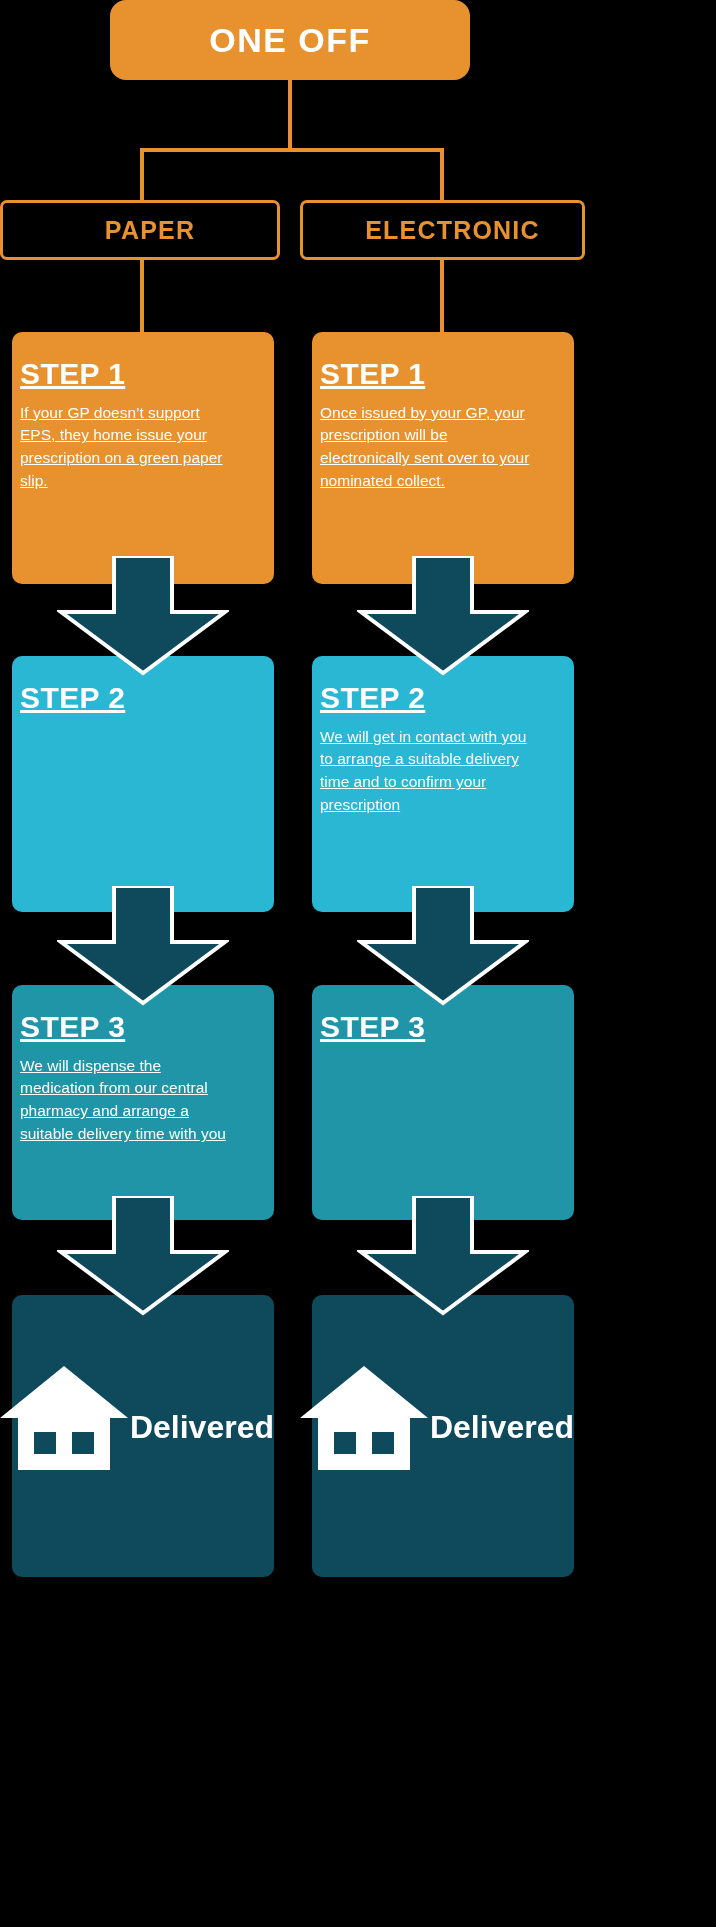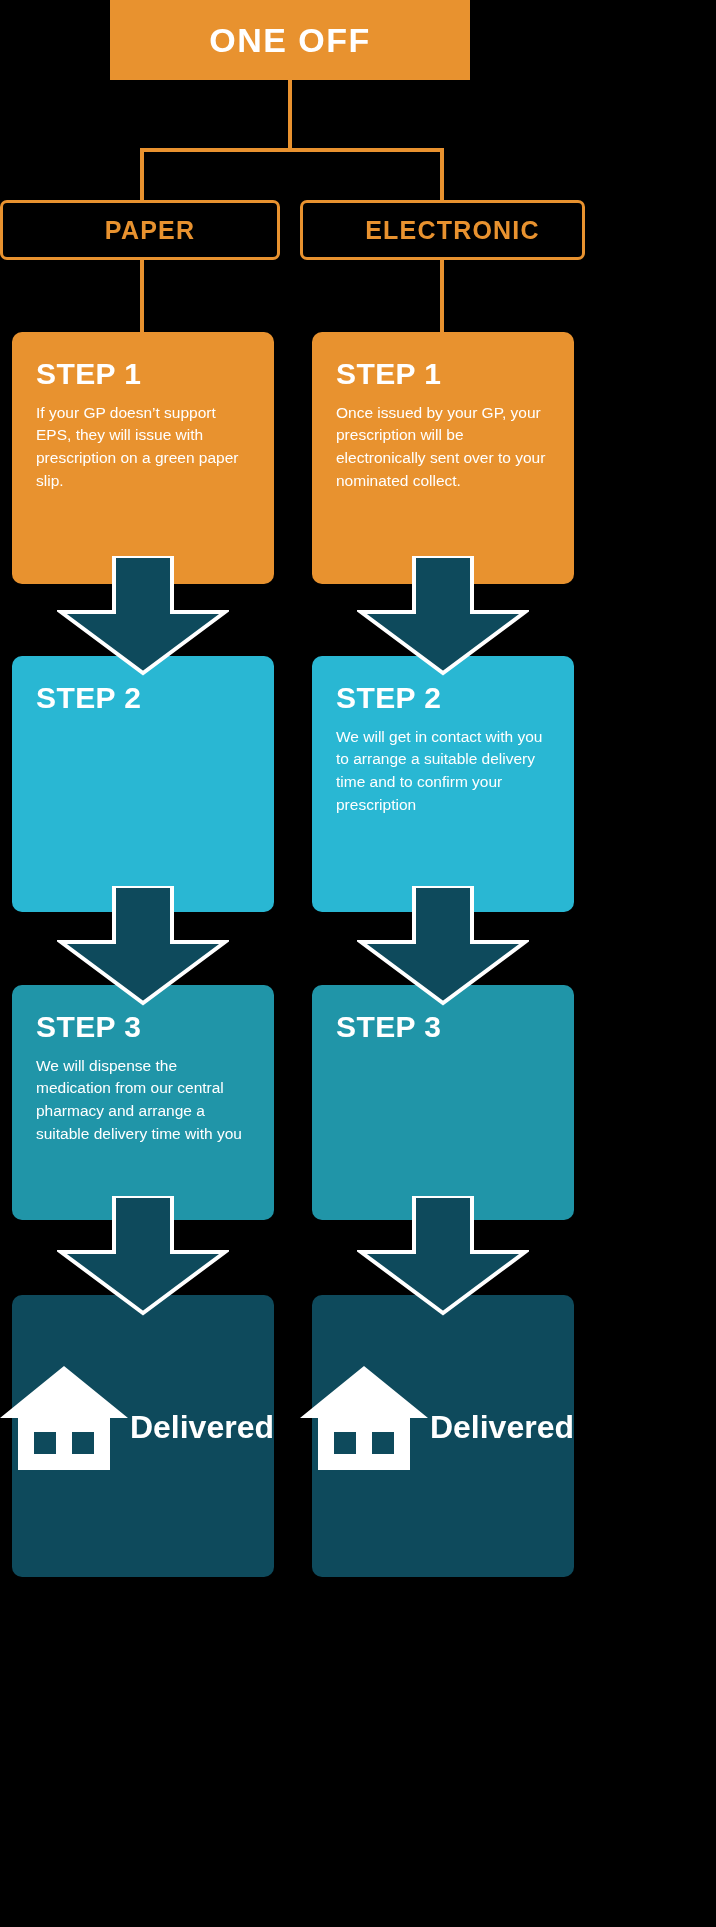"ONE OFF" .oneoff-box { border-radius: 0 -> 16px }
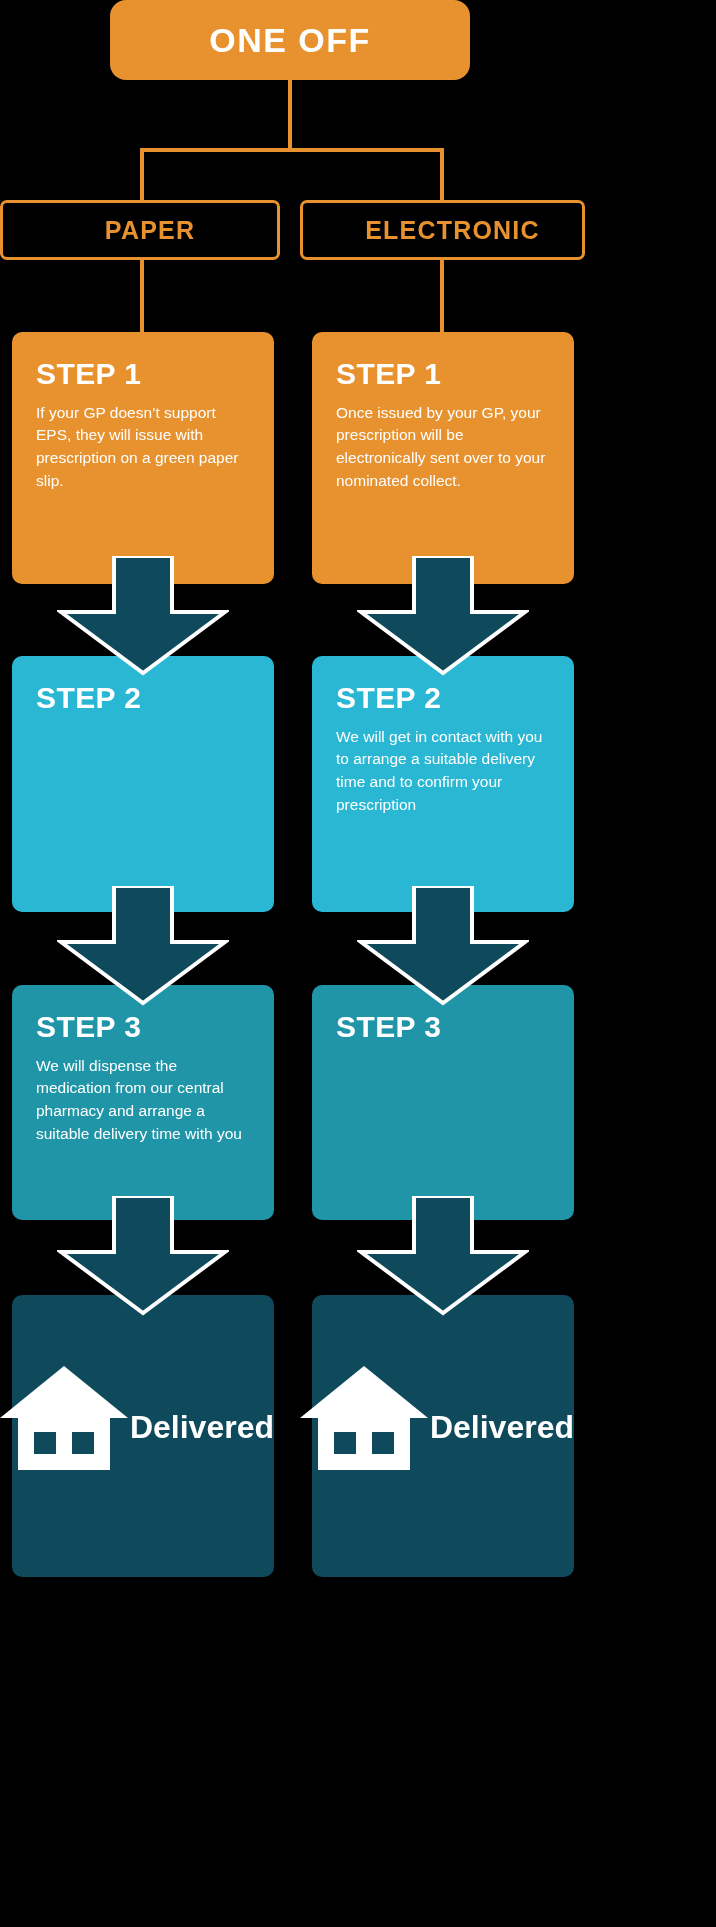"STEP 1" .card { padding: 26px 22px 18px 24px -> 26px 22px 18px 8px; text-decoration: none -> underline }
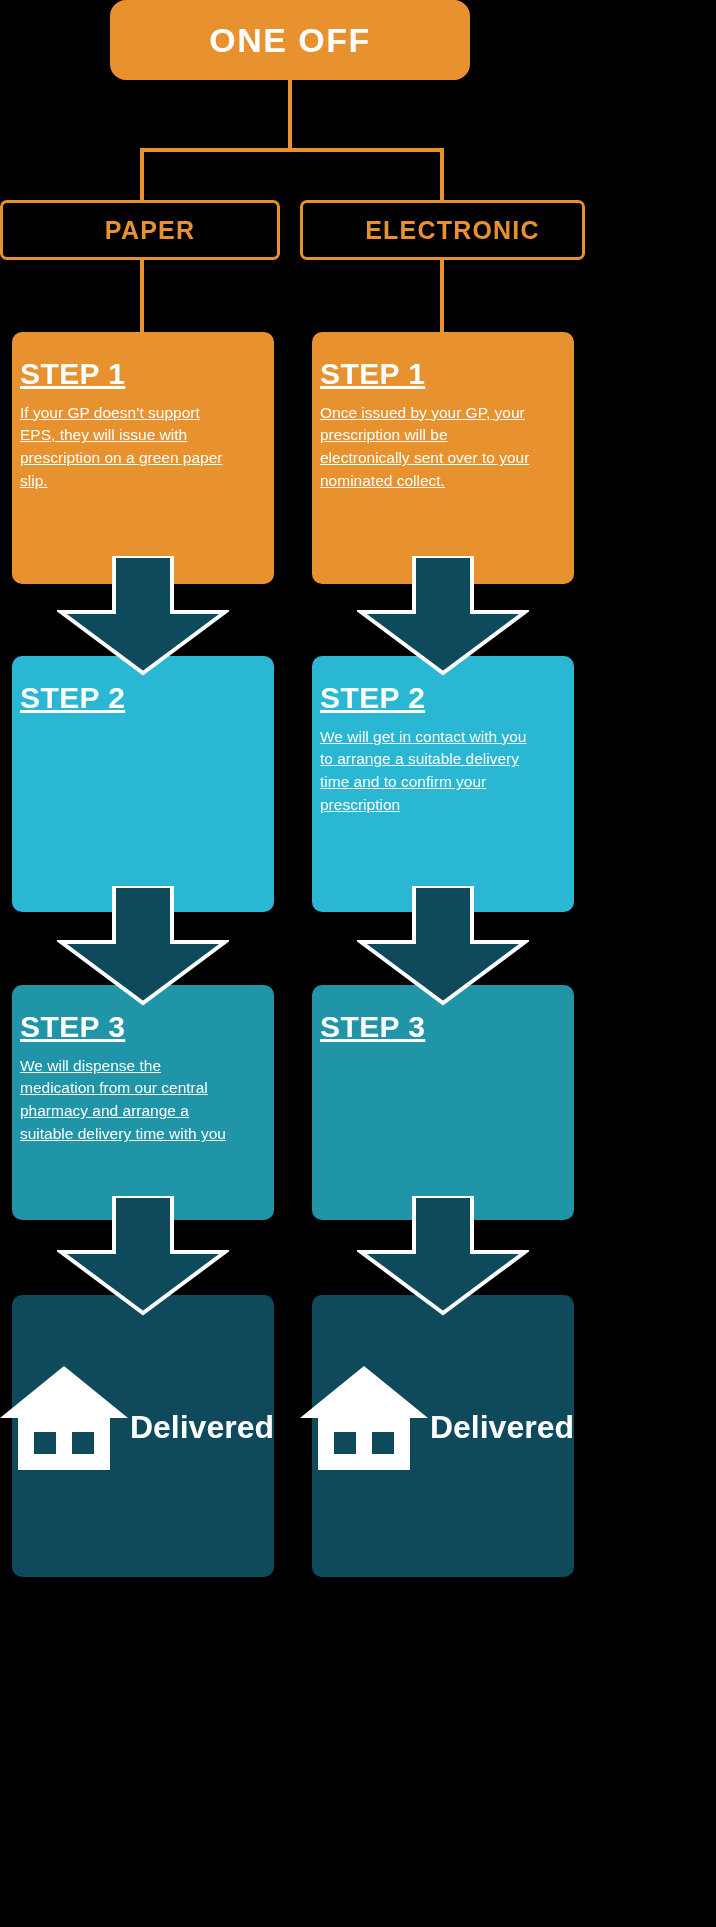"If your GP doesn’t support" div.card-body { text: will issue with -> home issue your }
